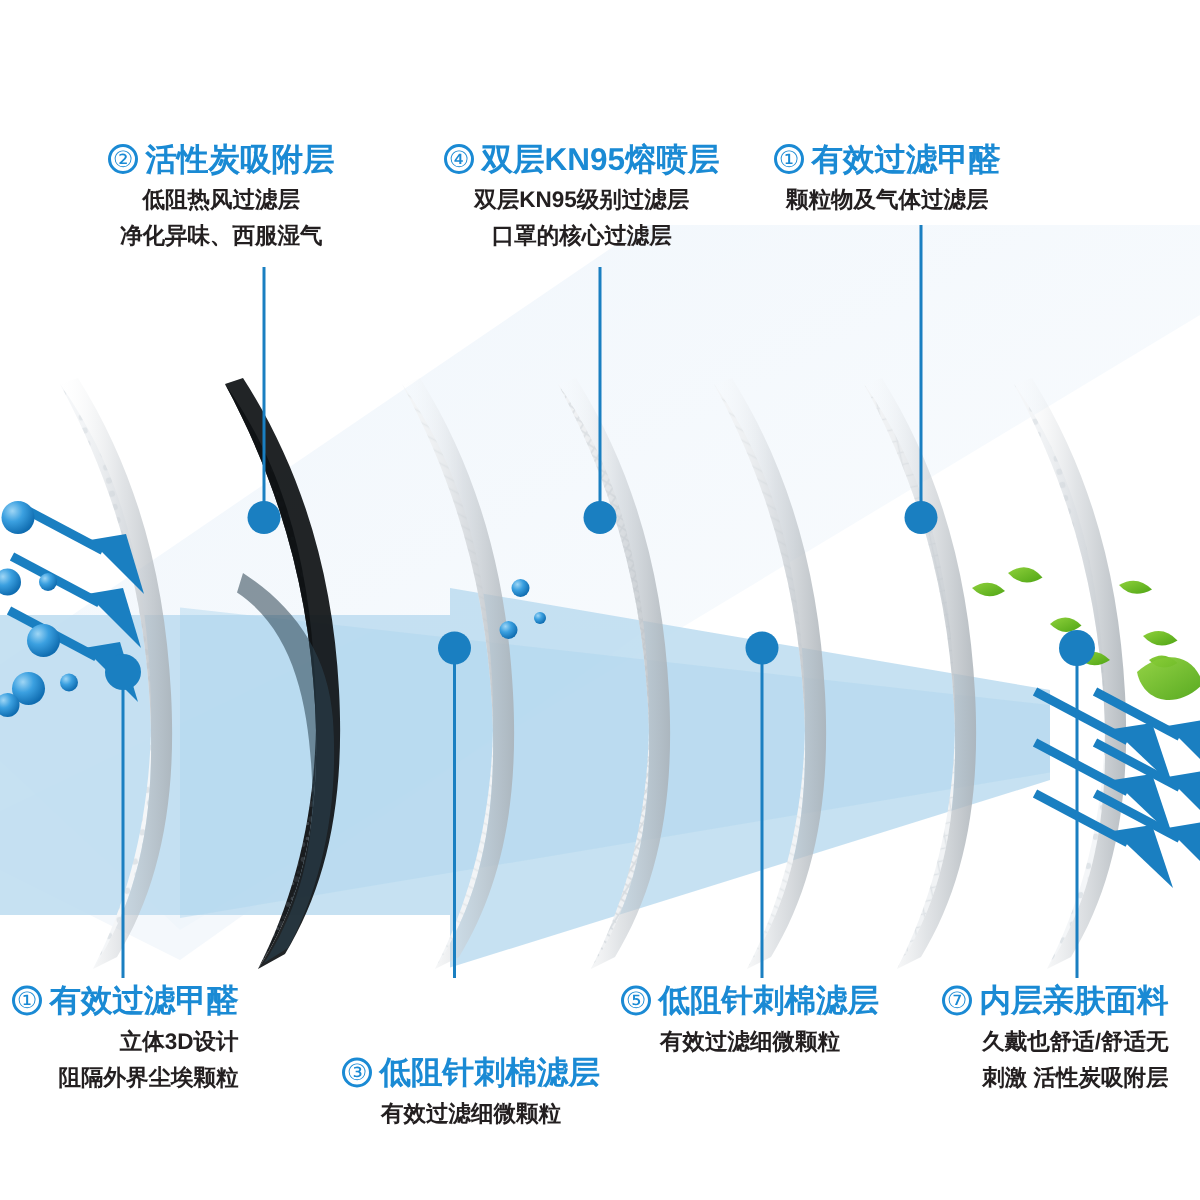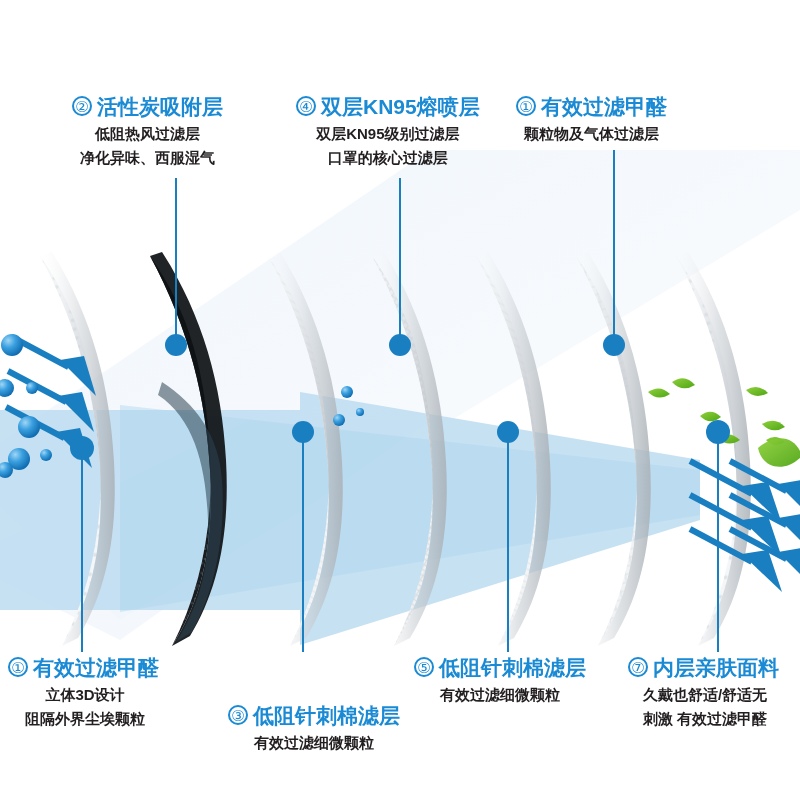"立体3D设计" .lbl.l .sub { text-align: center -> right }
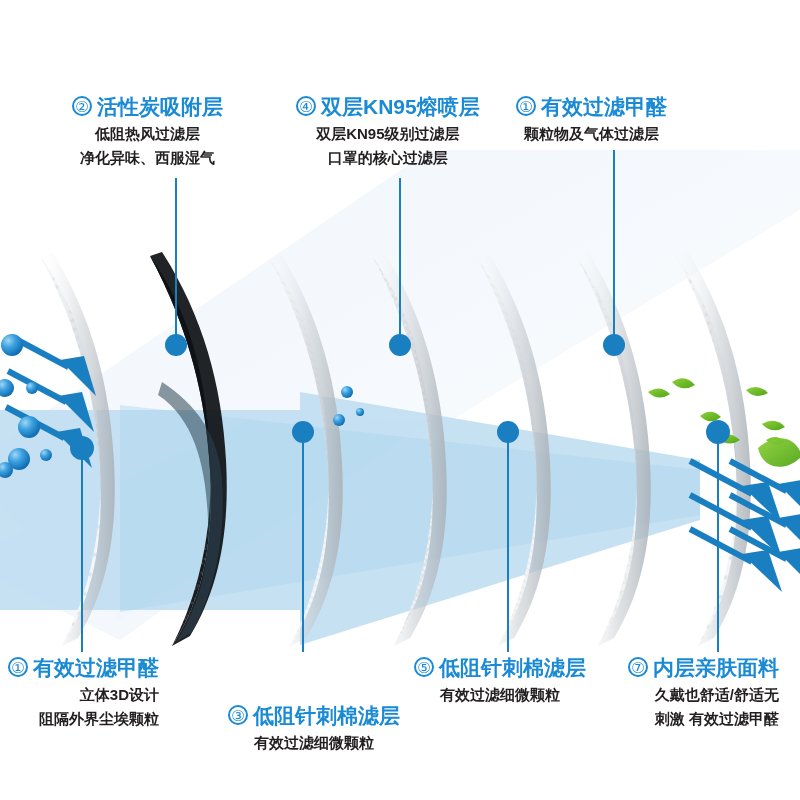"刺激 有效过滤甲醛" div.sub { text: 有效过滤甲醛 -> 活性炭吸附层 }
